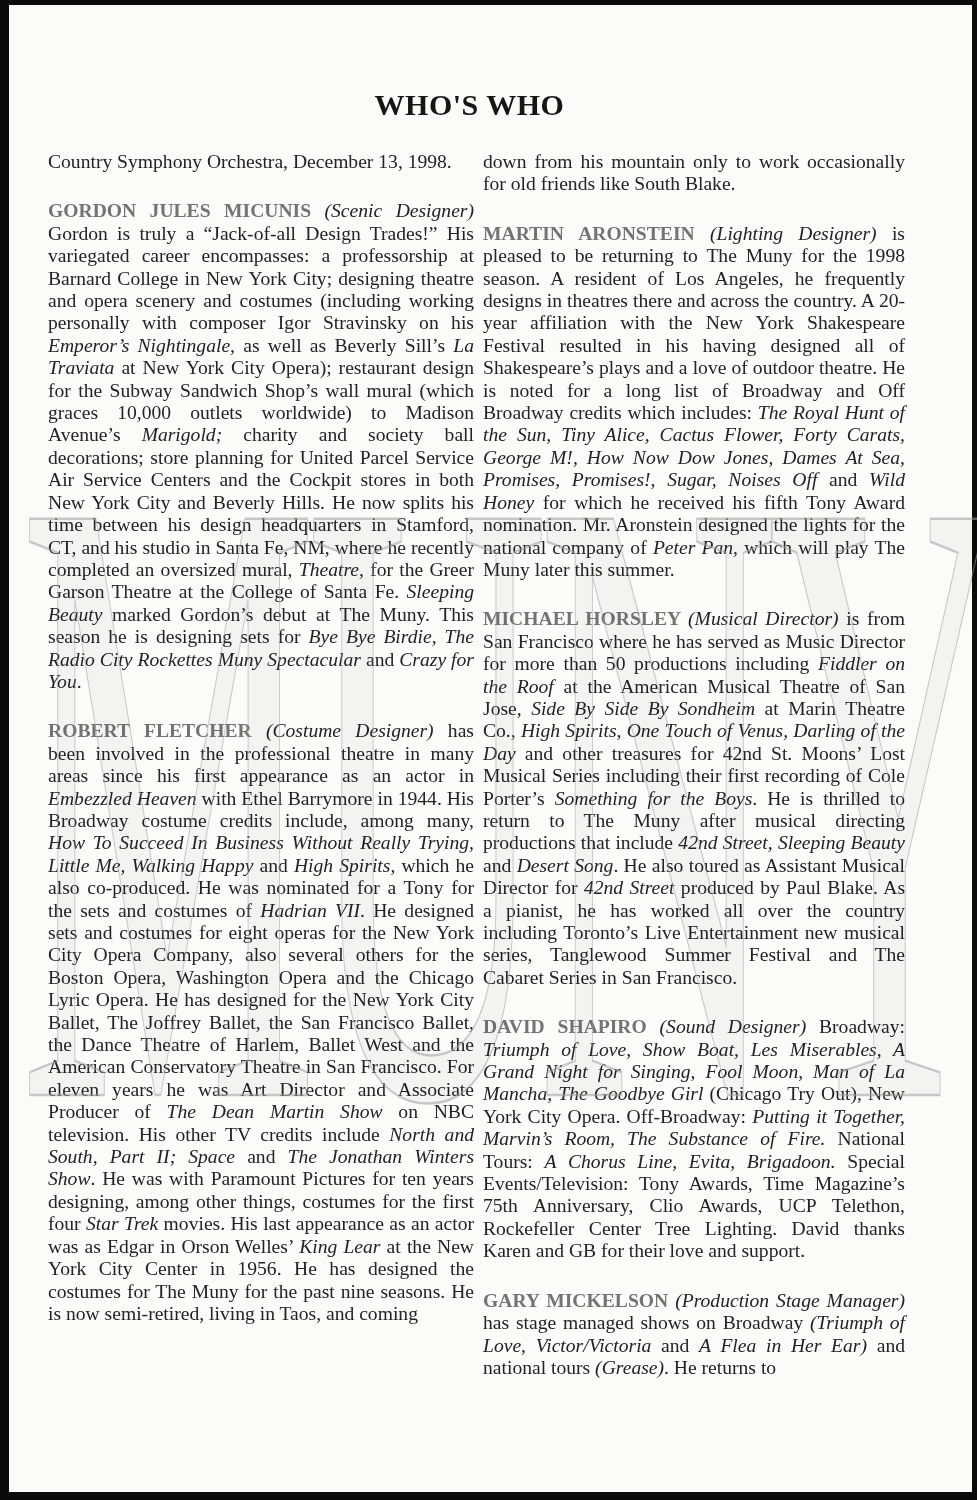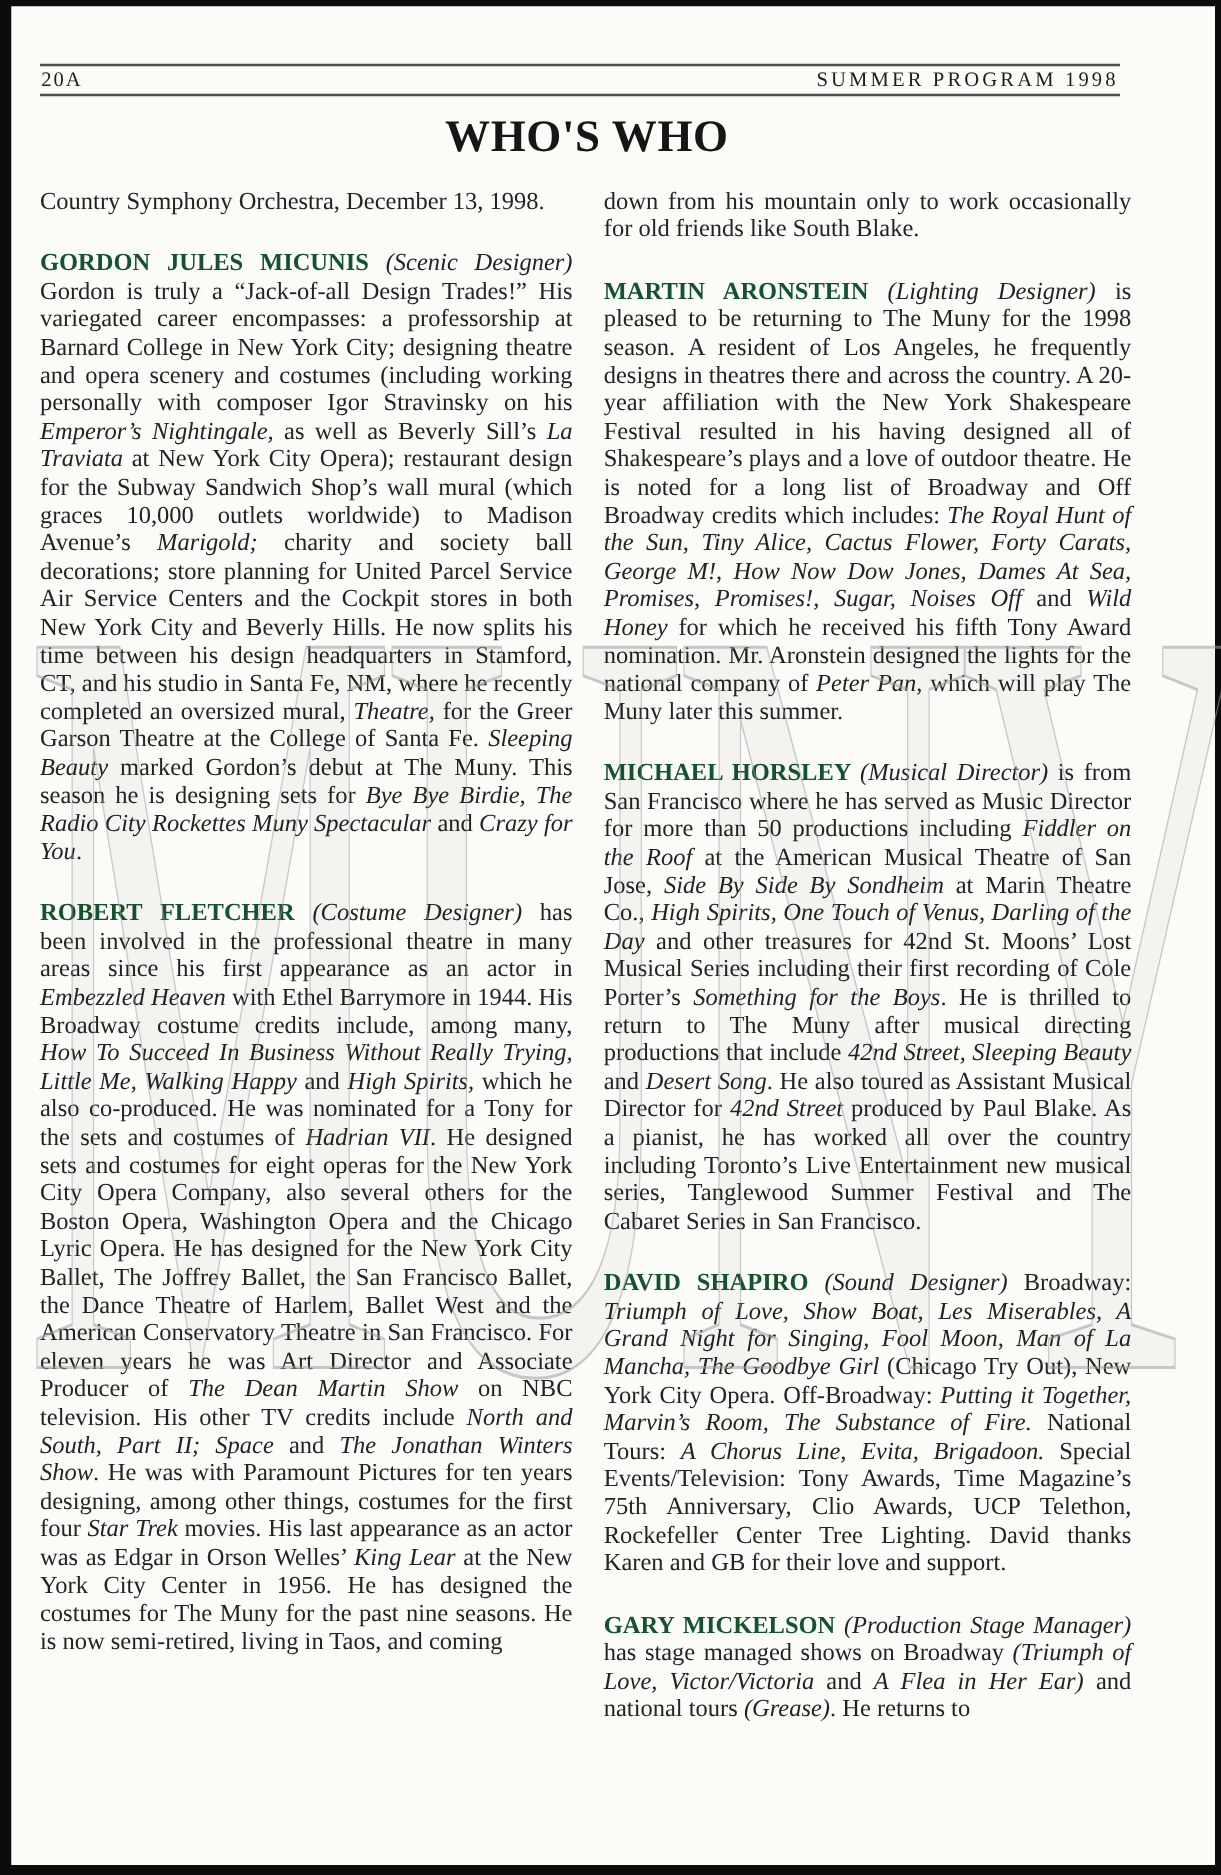"20A" div.header { html: <div> <span>20A</span> <span>SUMMER PROGRAM 1998</span> </div> -> none }
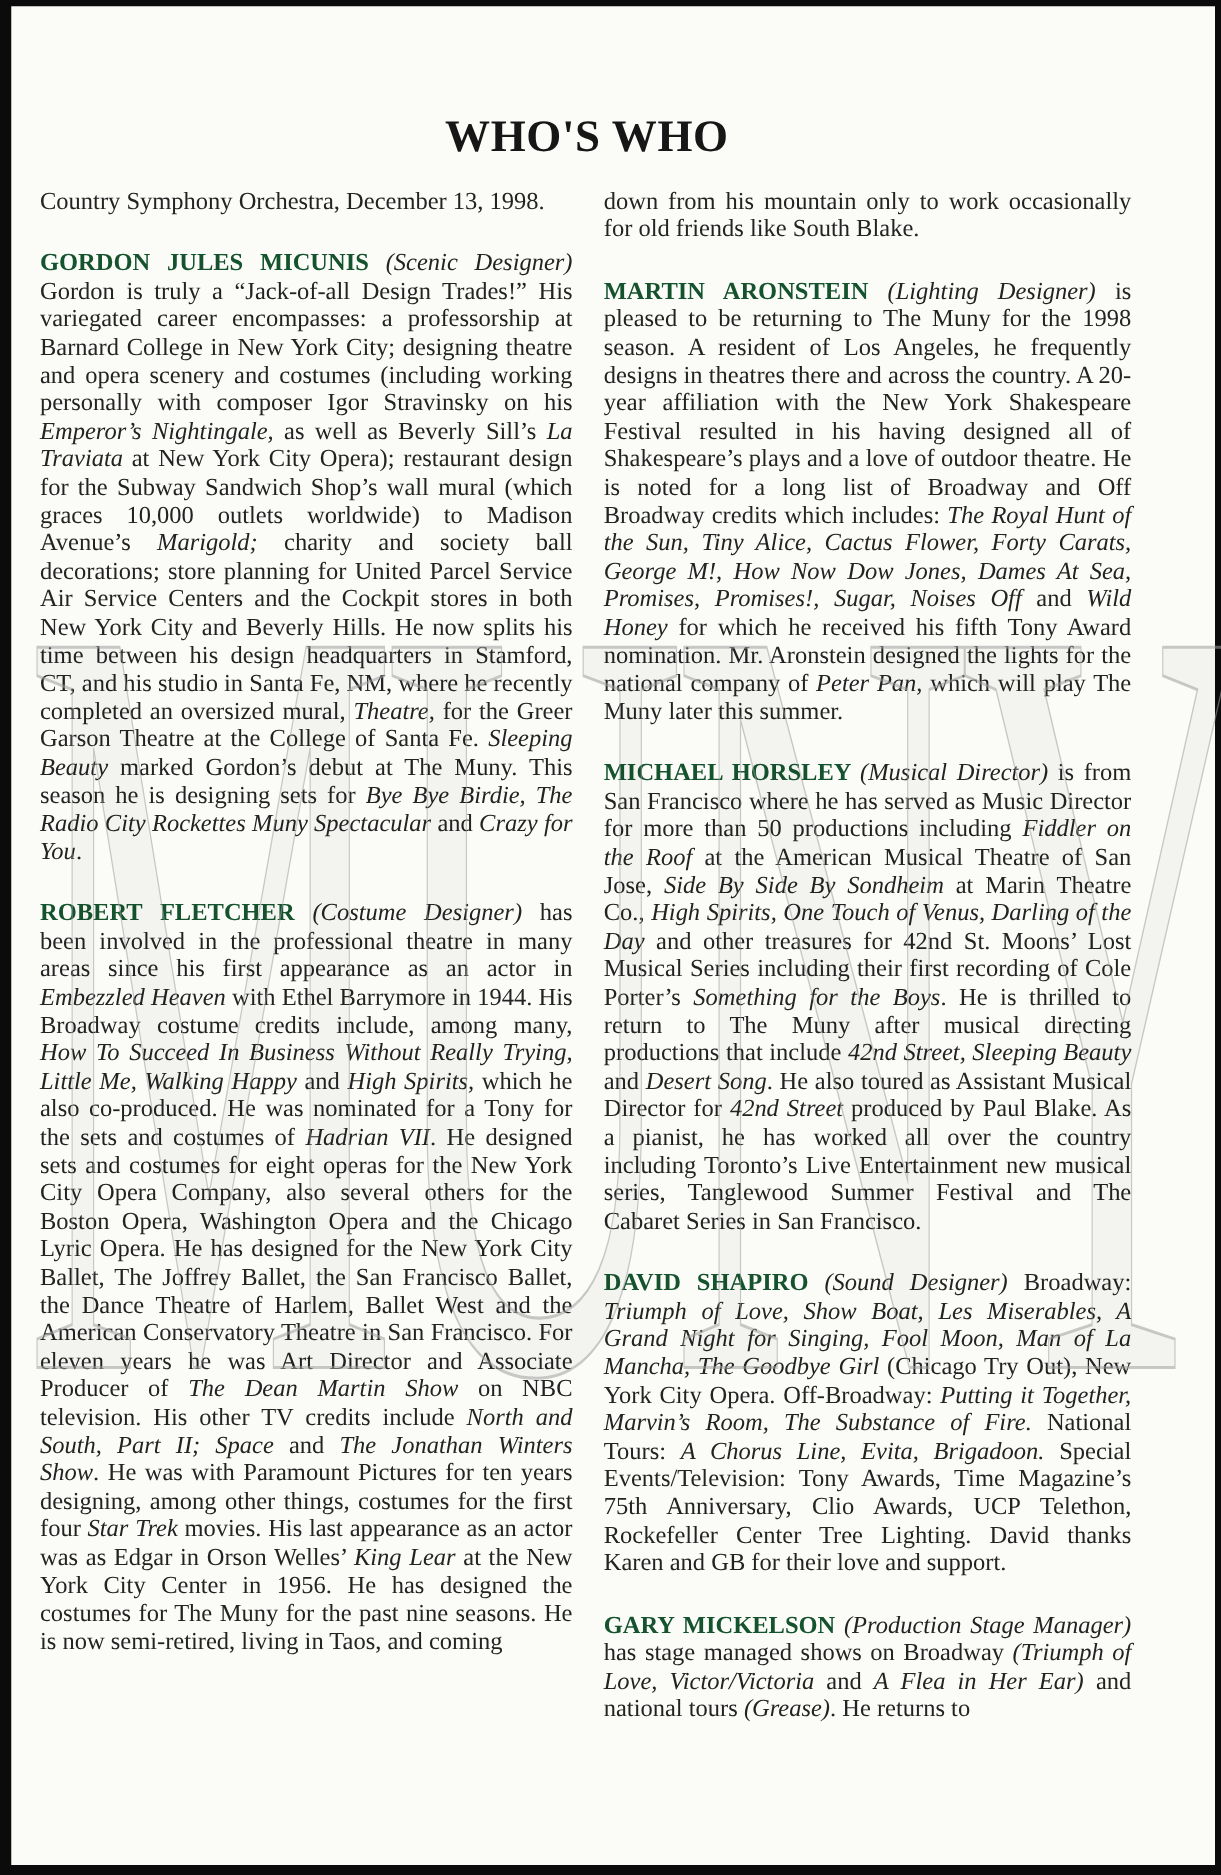"WHO'S WHO" .title { font-size: 36px -> 30px }
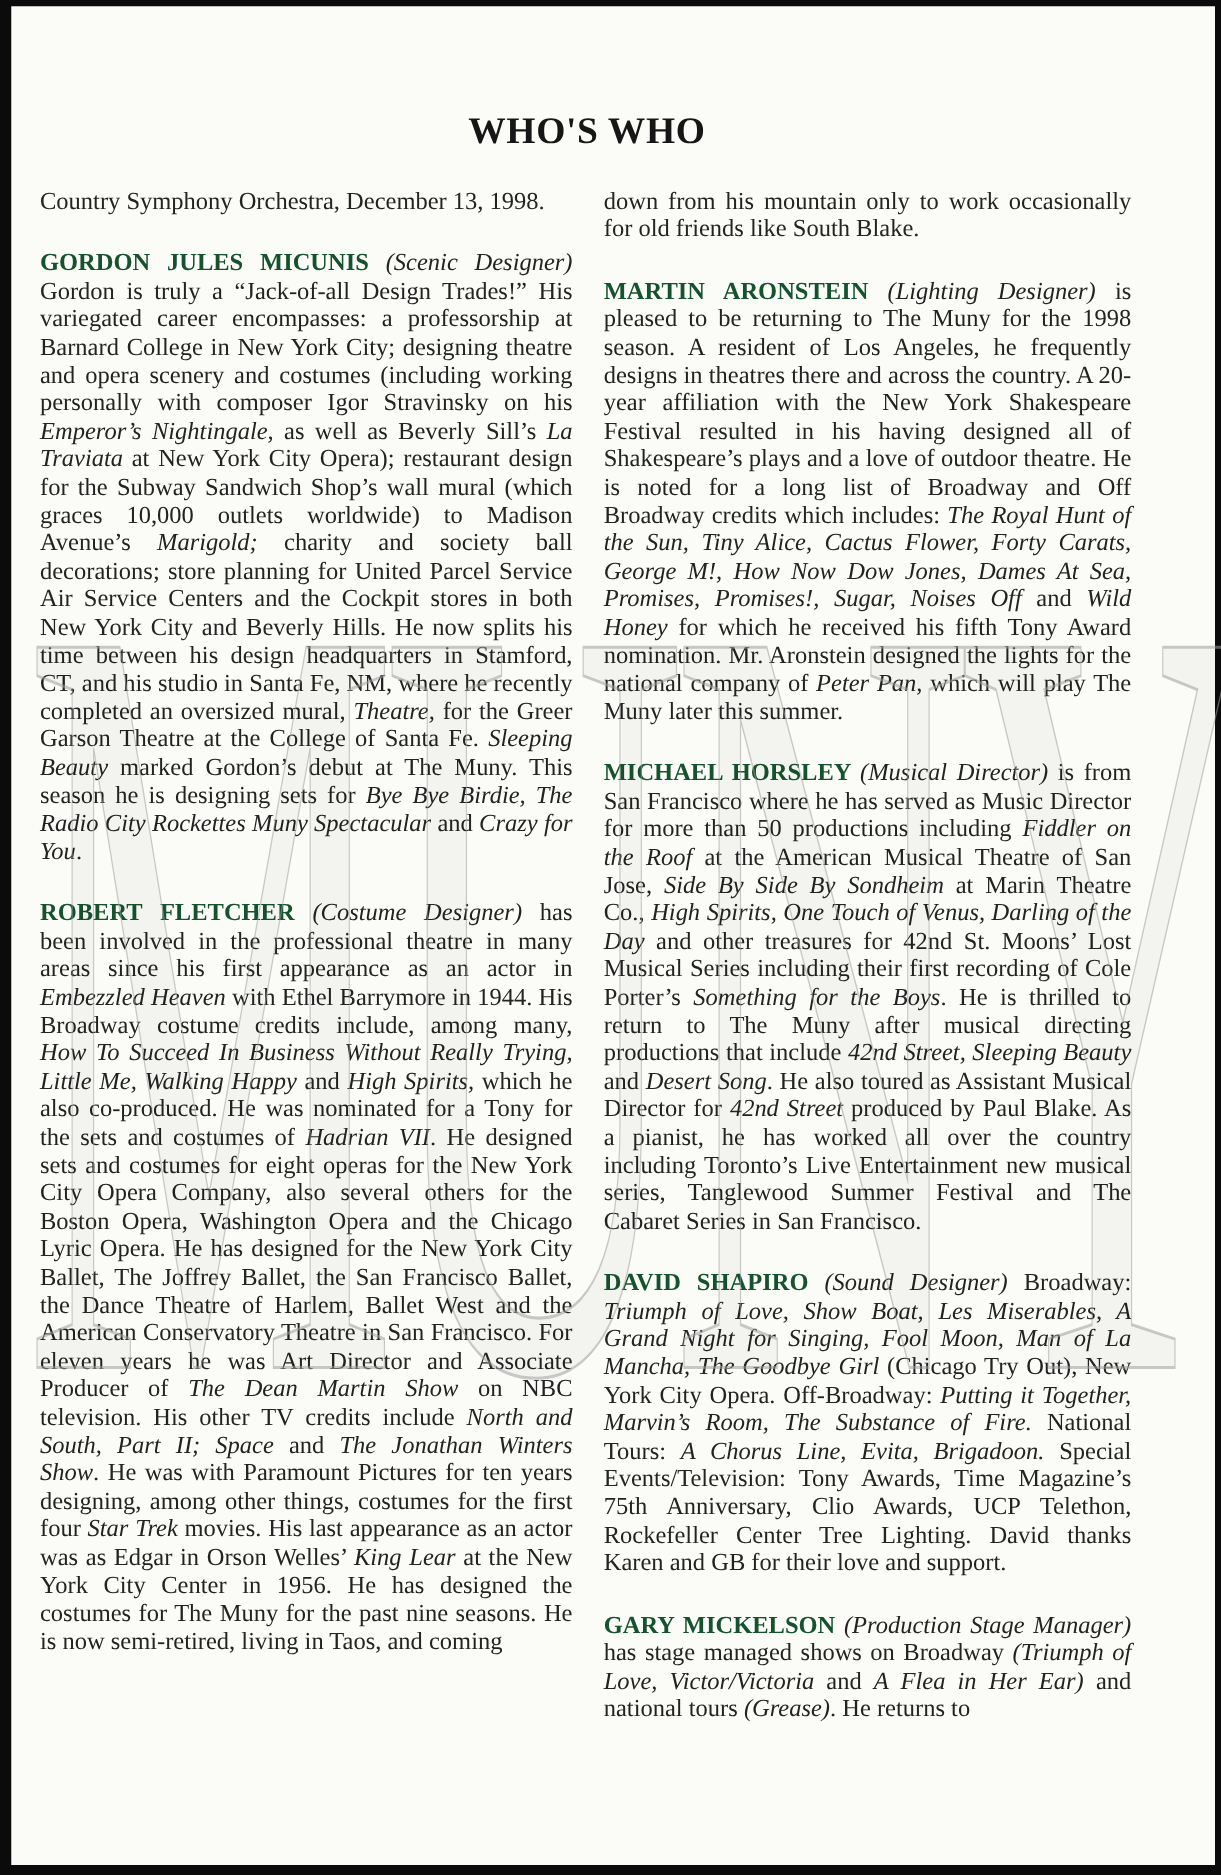"Country Symphony Orchestra, December 13," .col-left { left: 32px -> 48px }
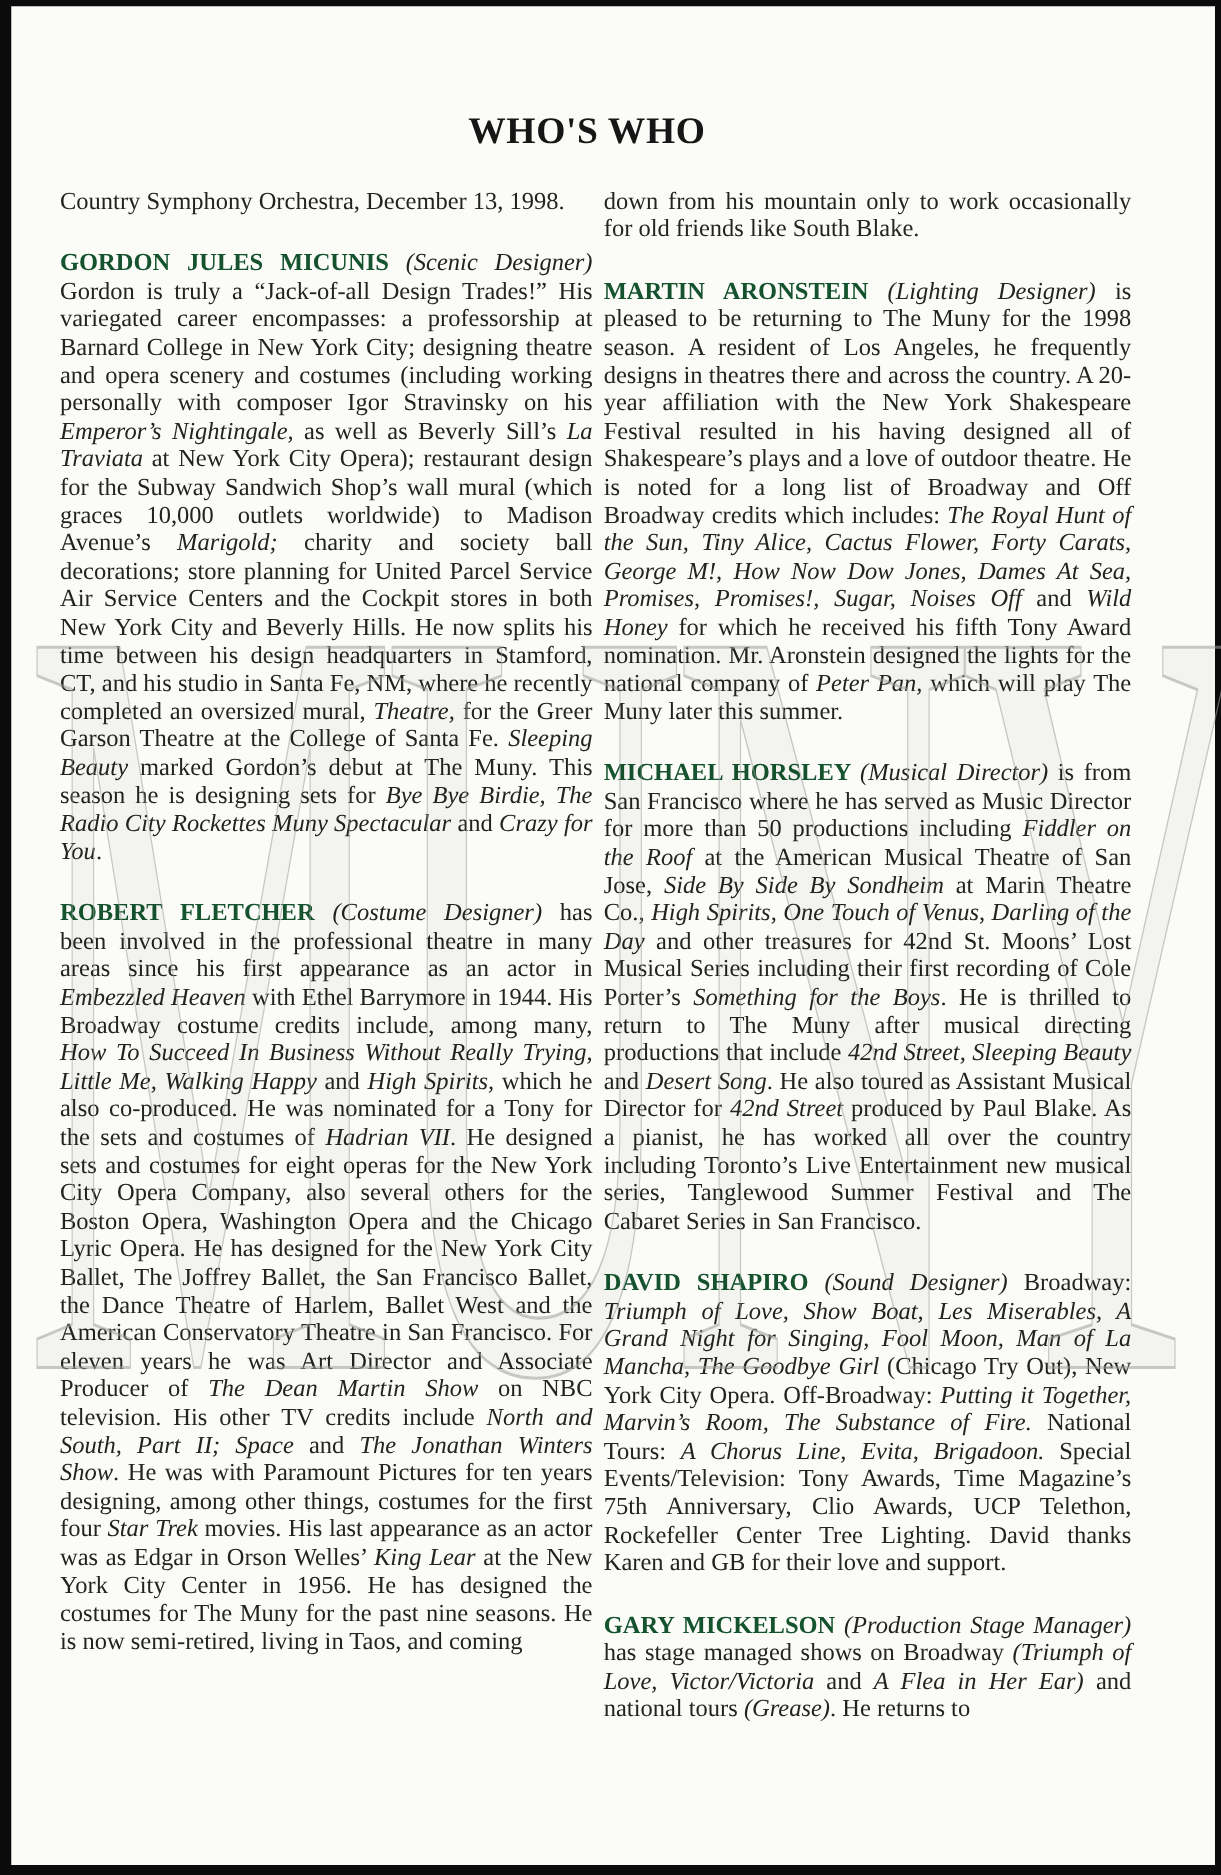"GORDON JULES MICUNIS" .st-bold { color: #14532d -> #737373 }
